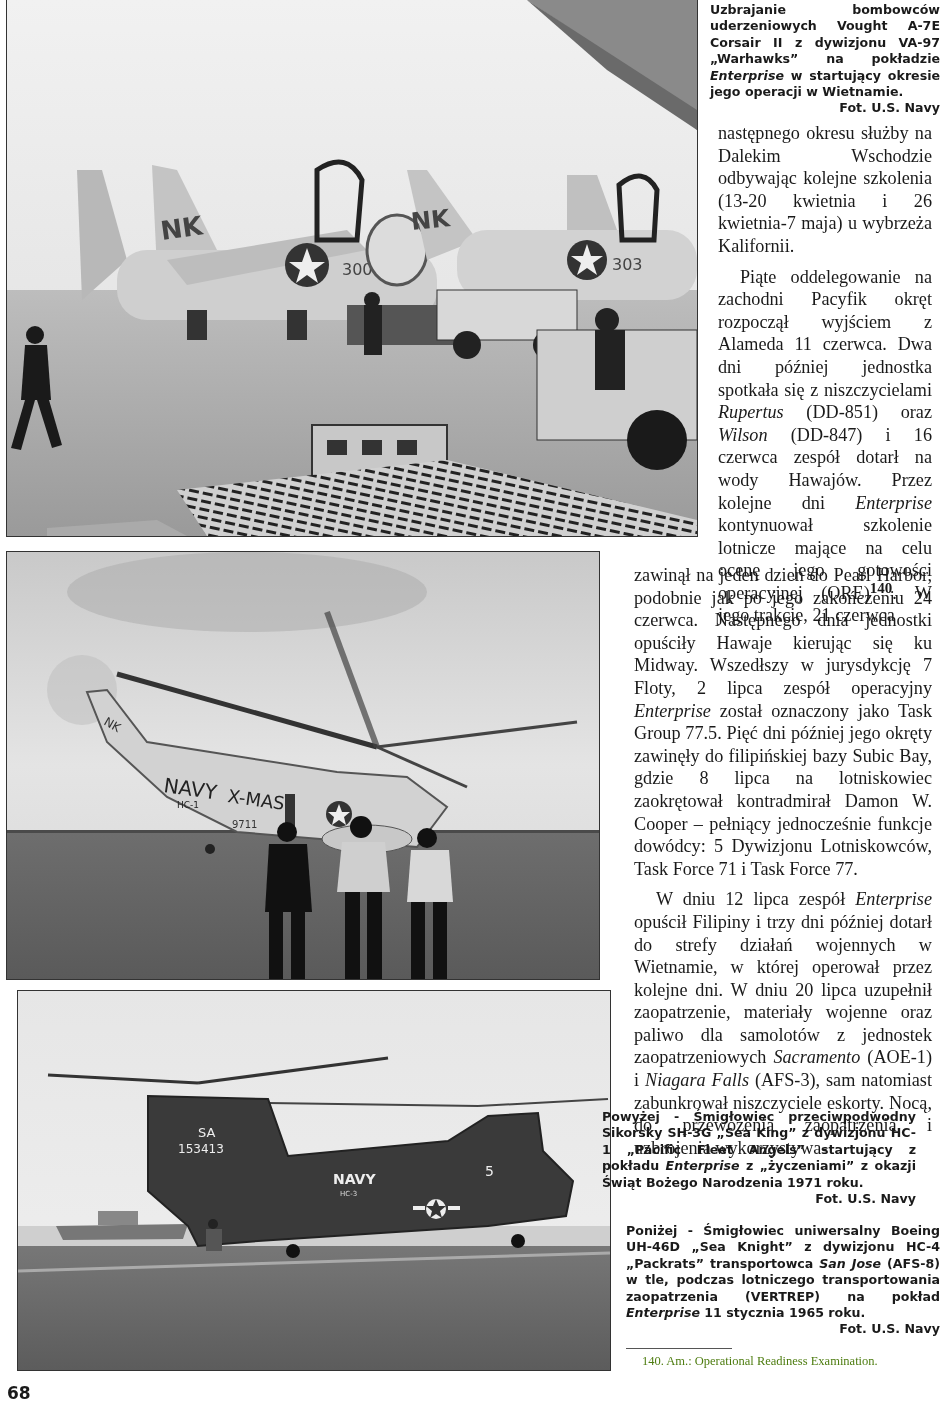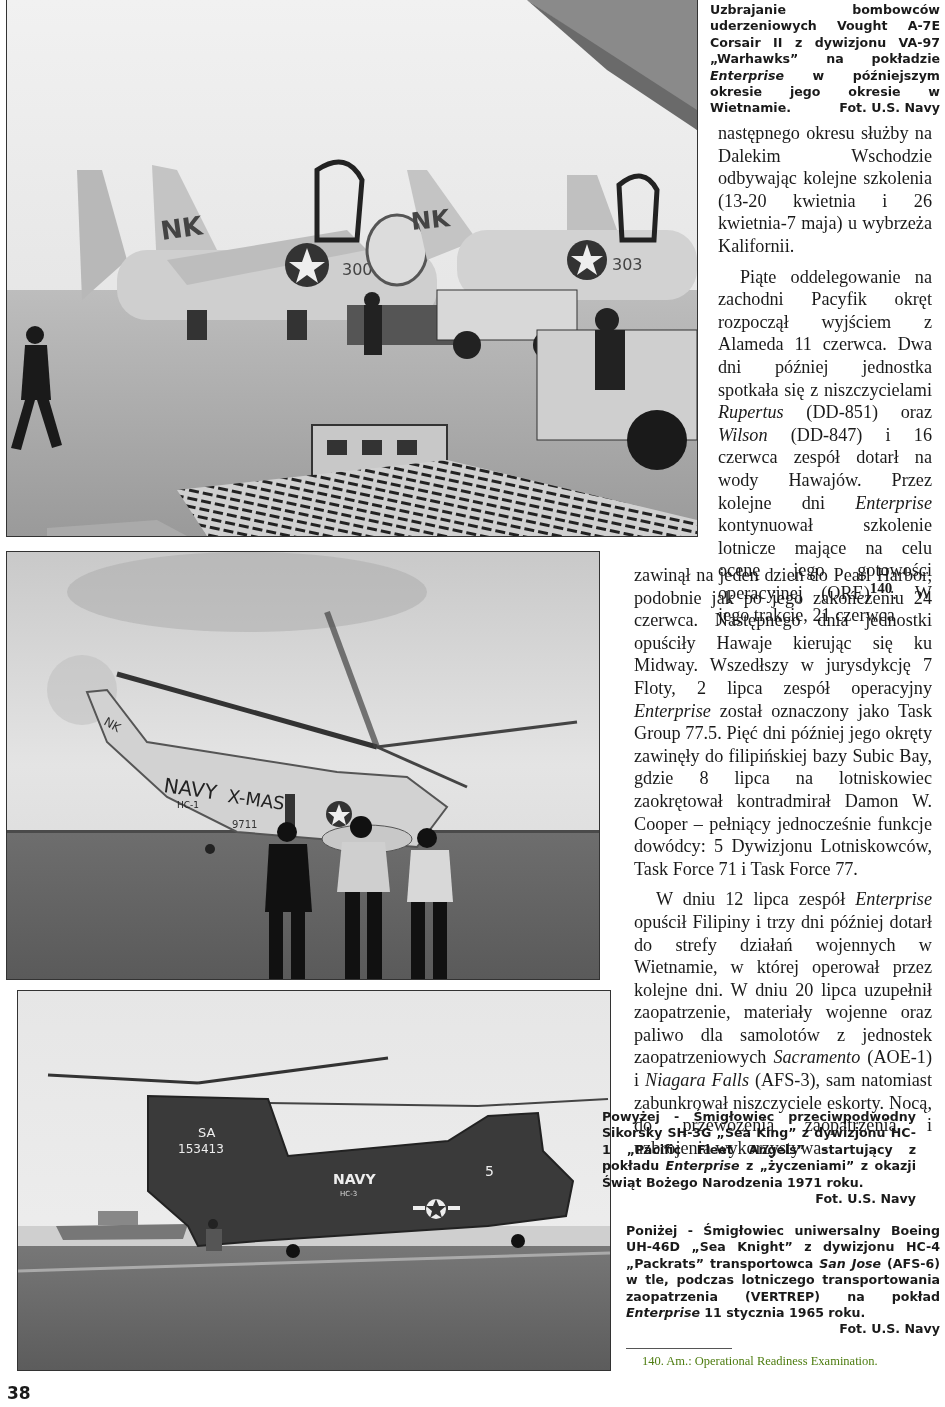"w późniejszym okresie jego okresie" span { text: późniejszym okresie jego okresie -> startujący okresie jego operacji }
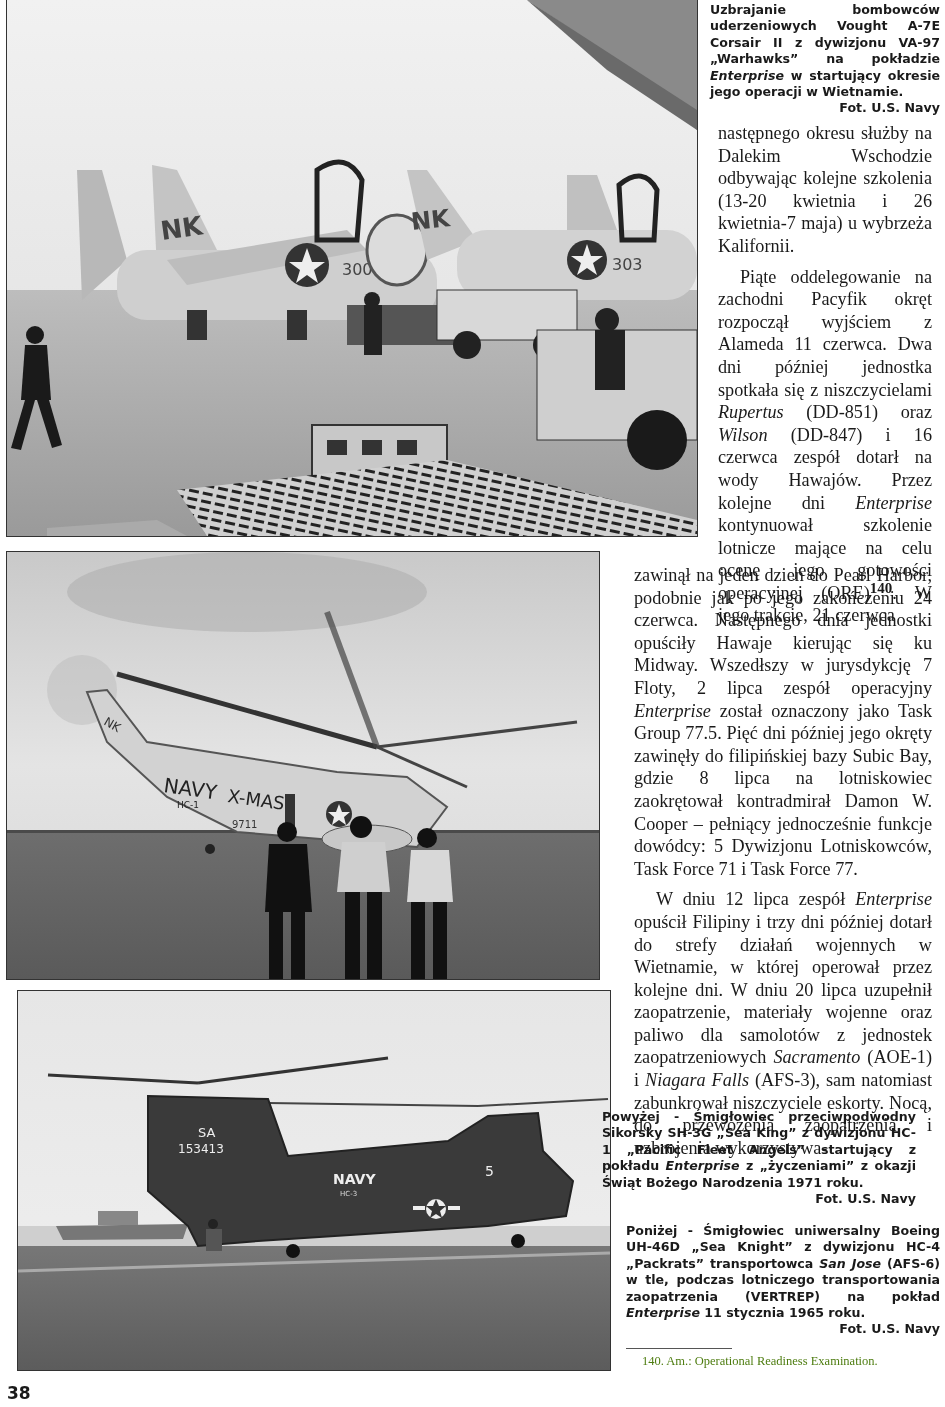"(AFS-6) w tle, podczas lotniczego" span { text: AFS-6 -> AFS-8 }
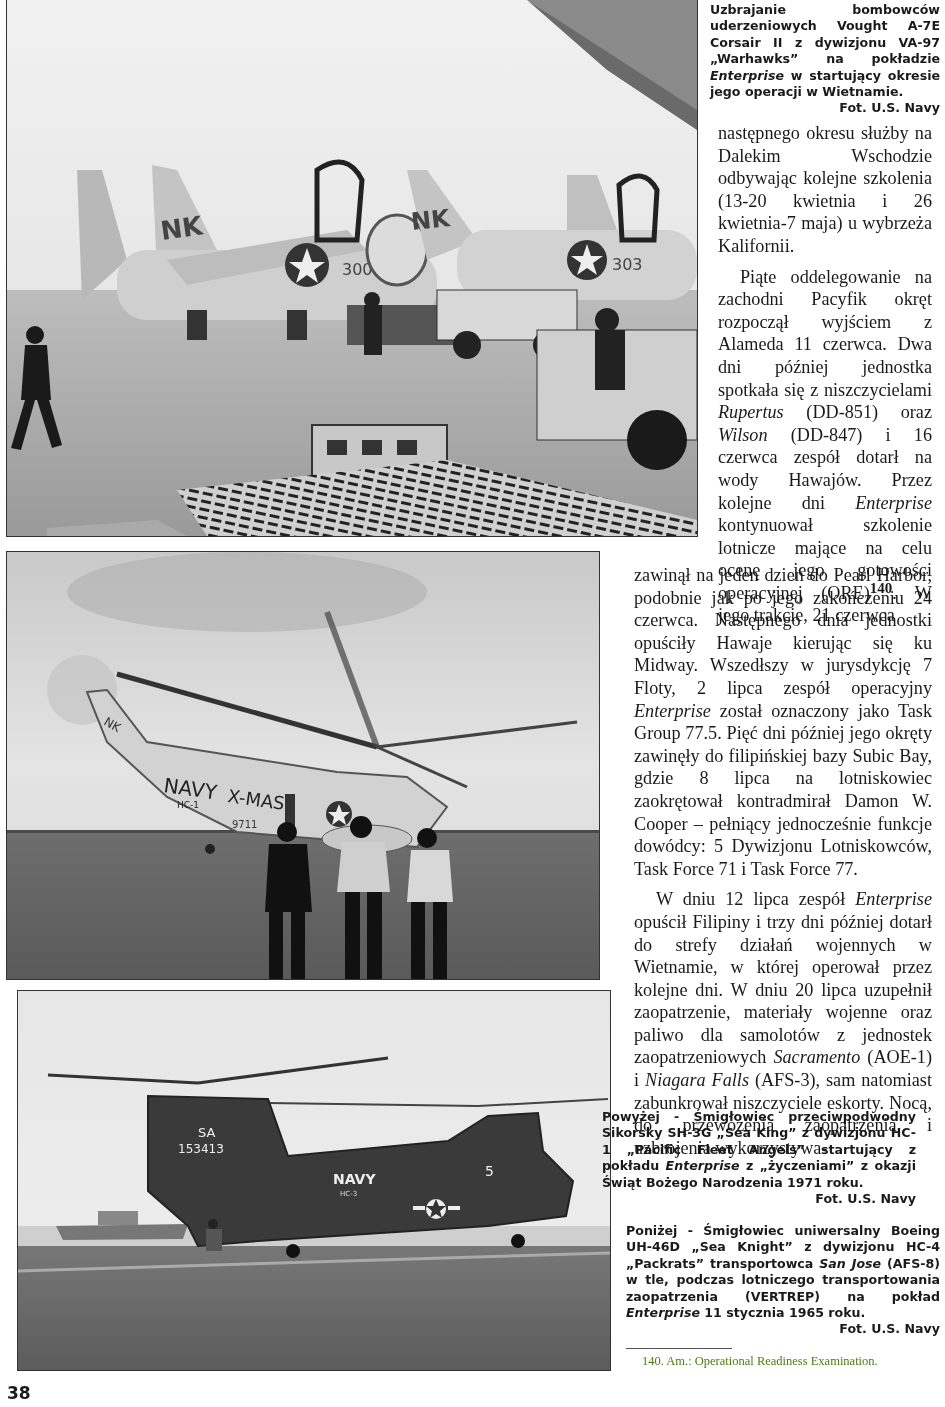"38" div.page-number { text: 38 -> 68 }
